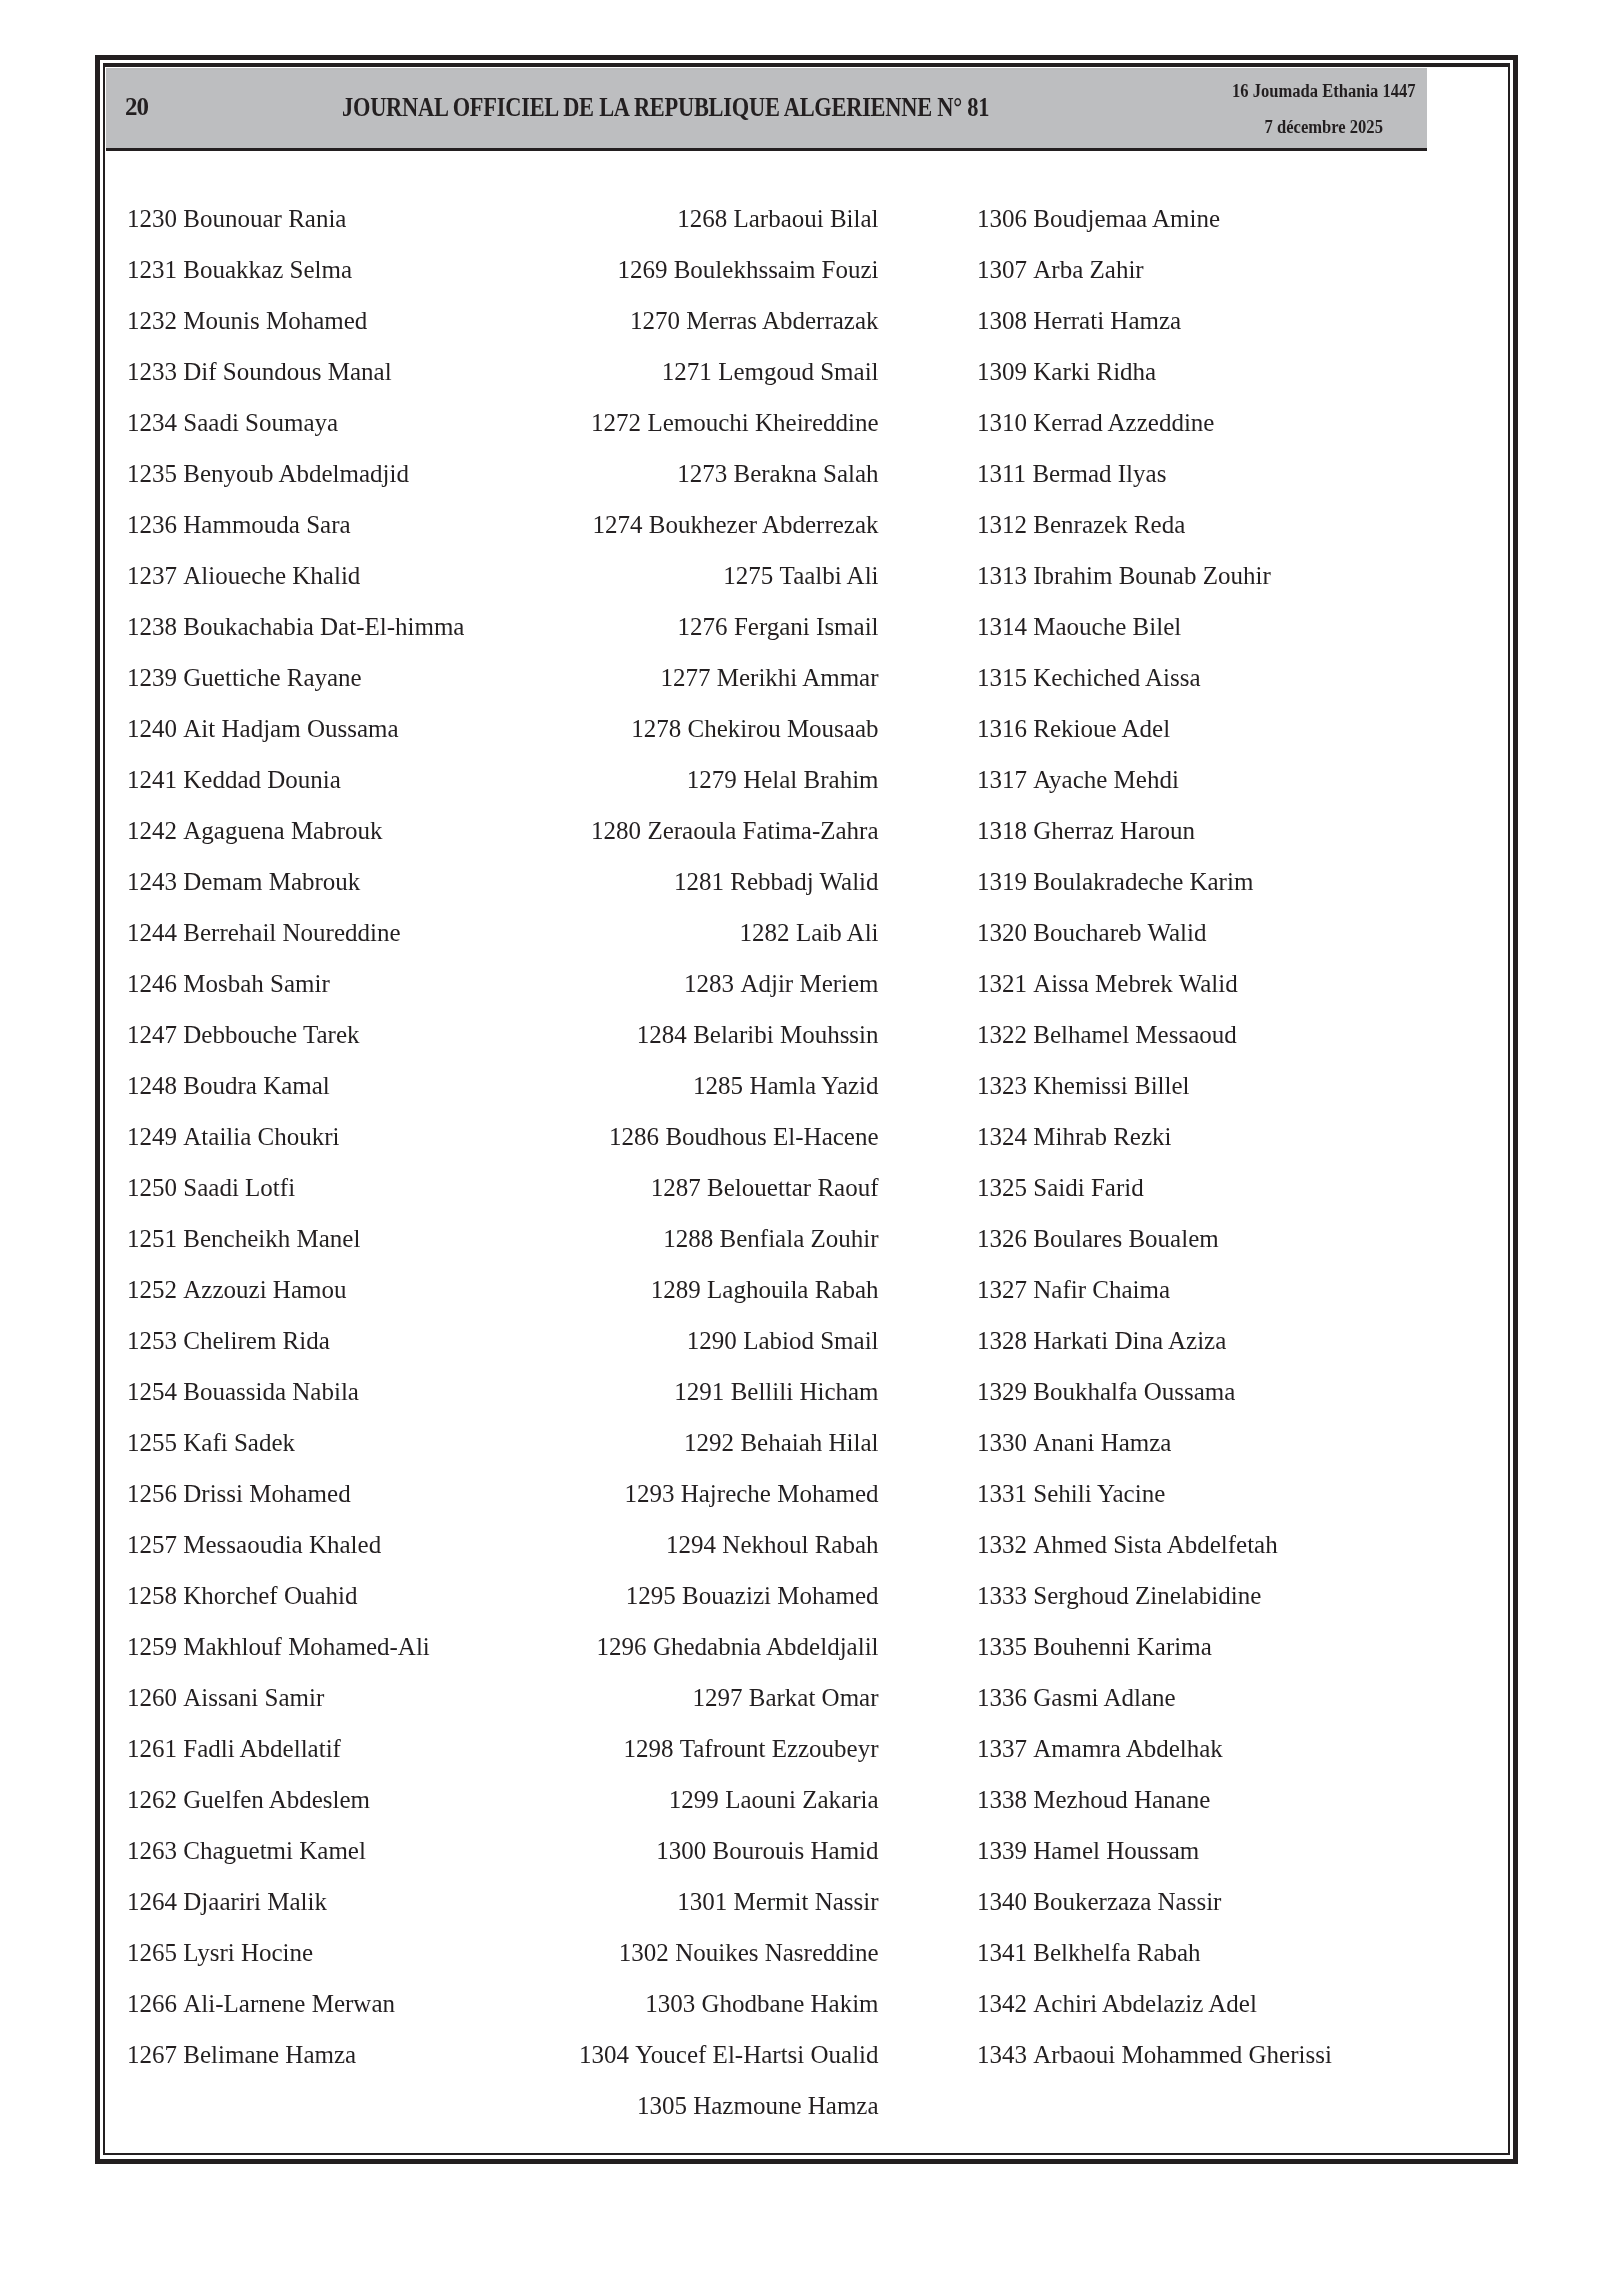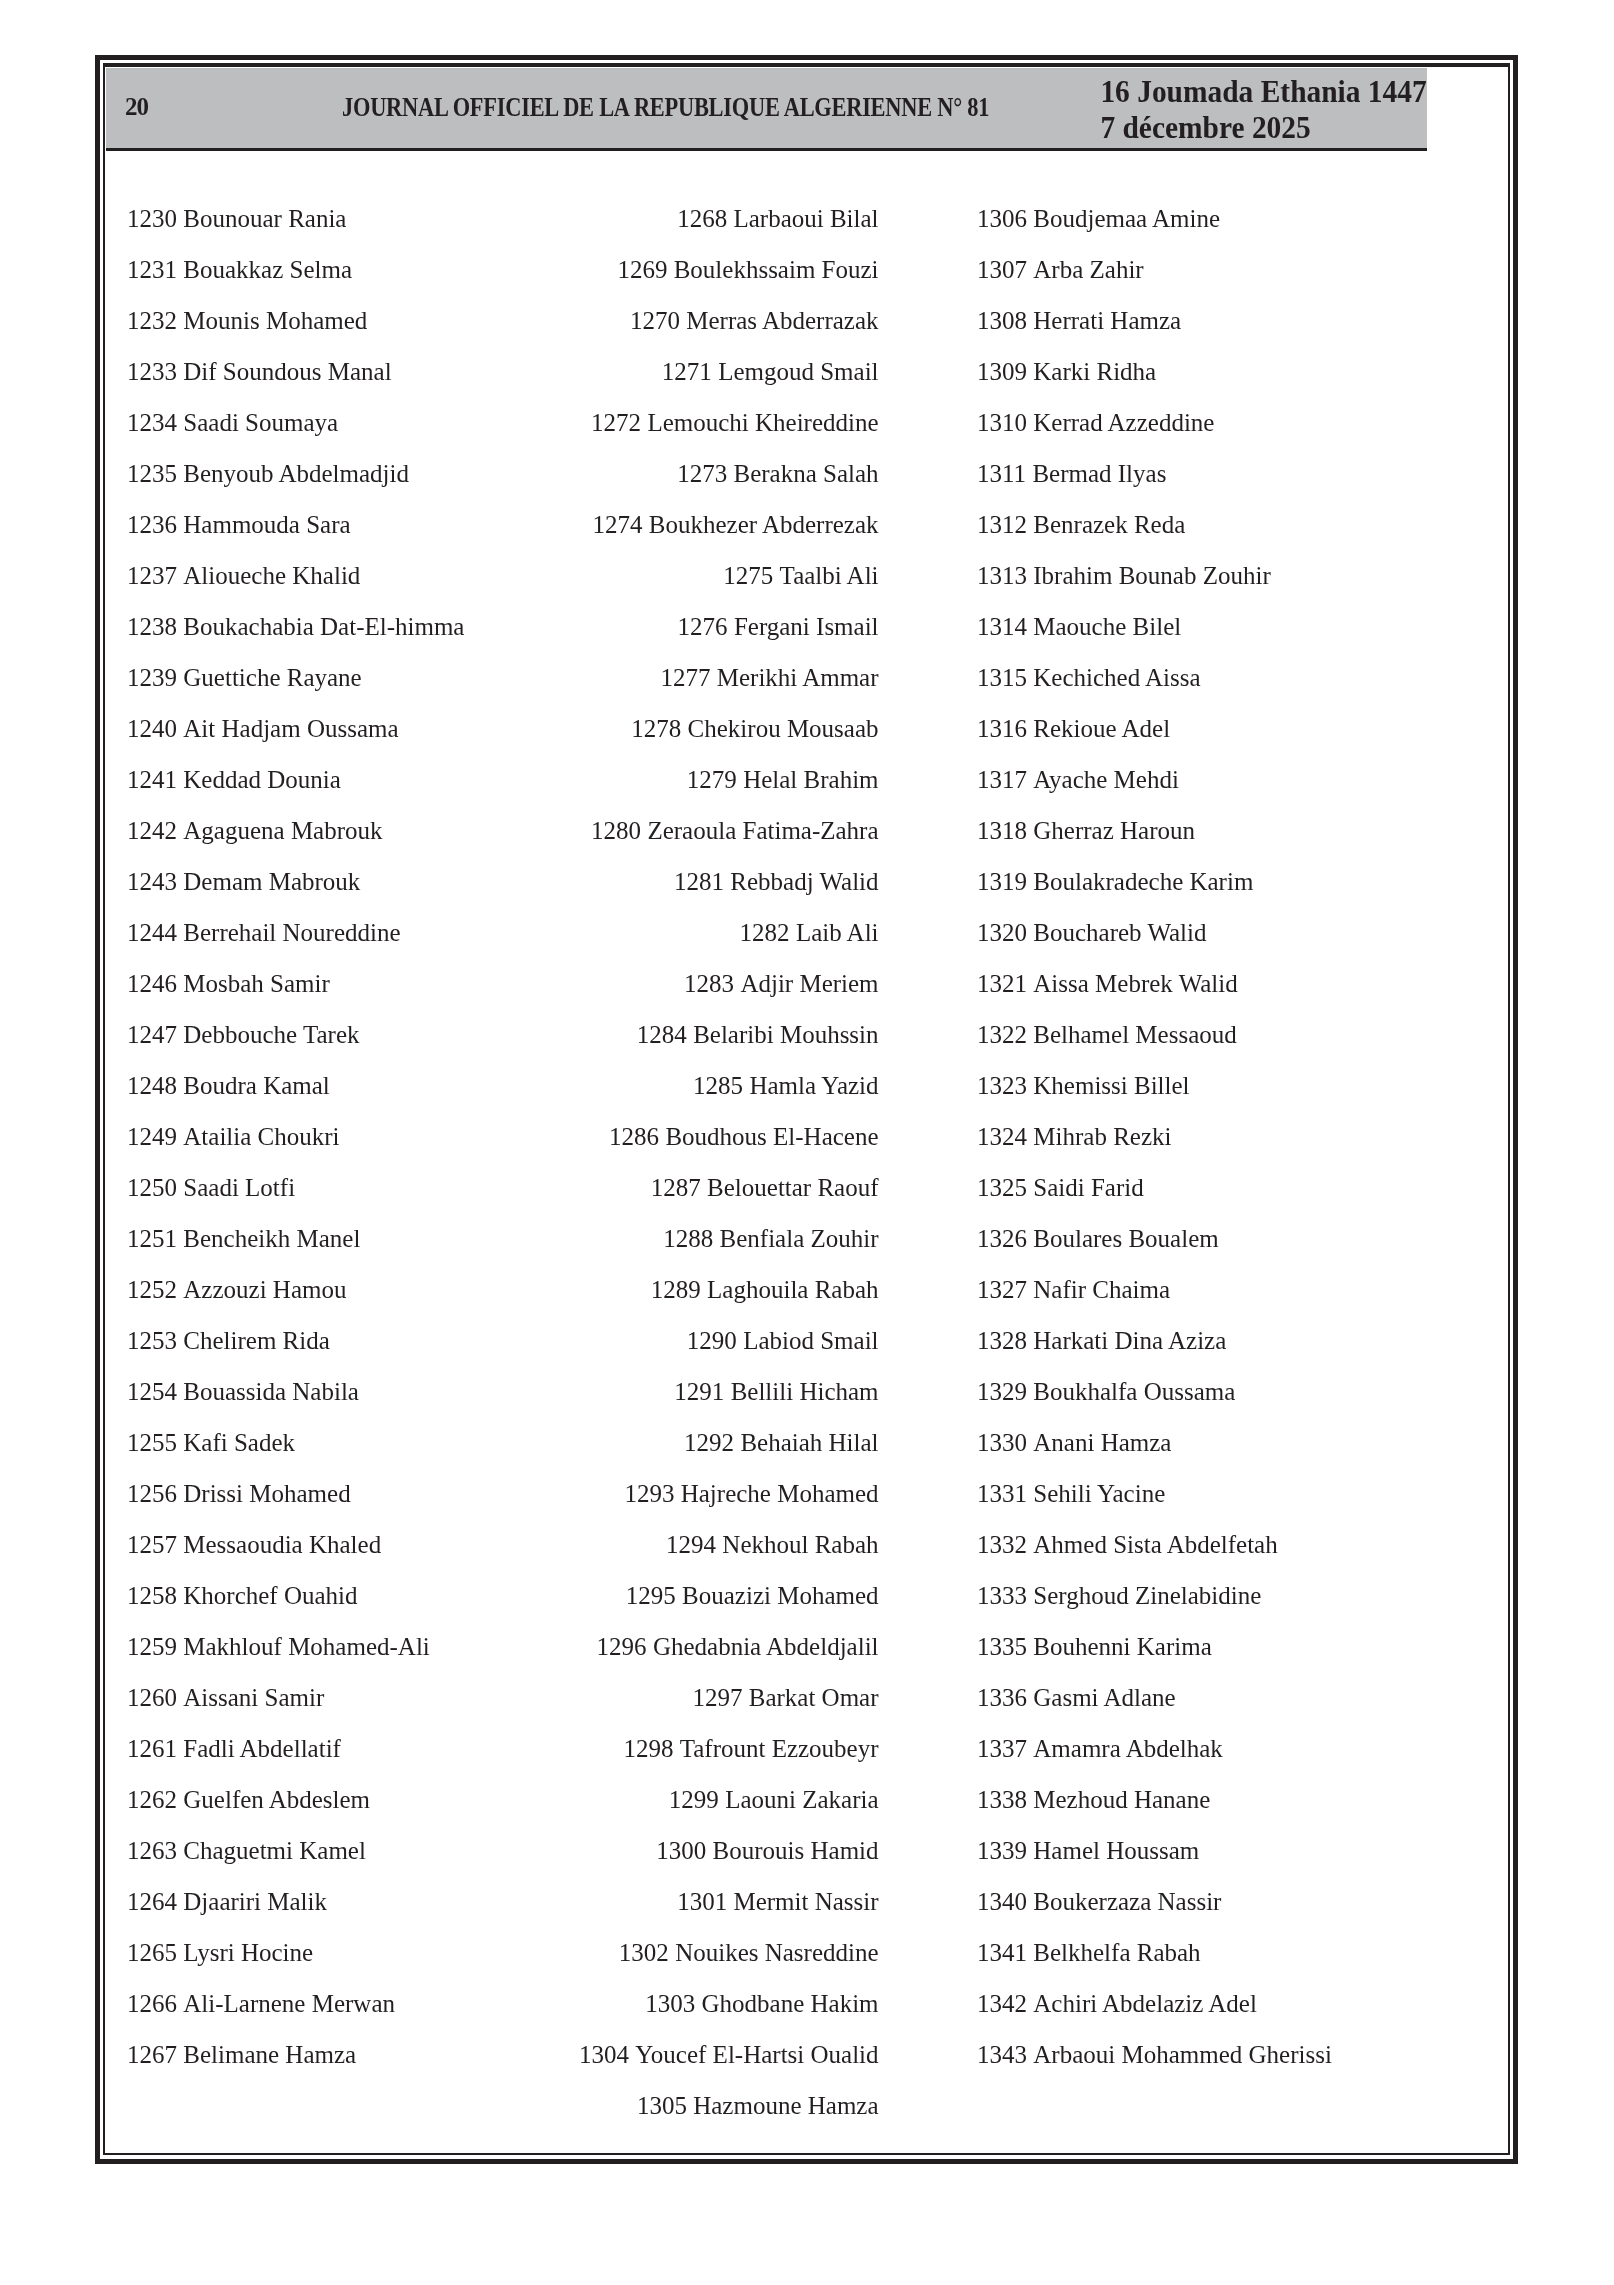"16 Joumada Ethania 1447" .header .date-block { font-size: 32px -> 18px; right: 0 -> 11px; text-align: left -> center }
